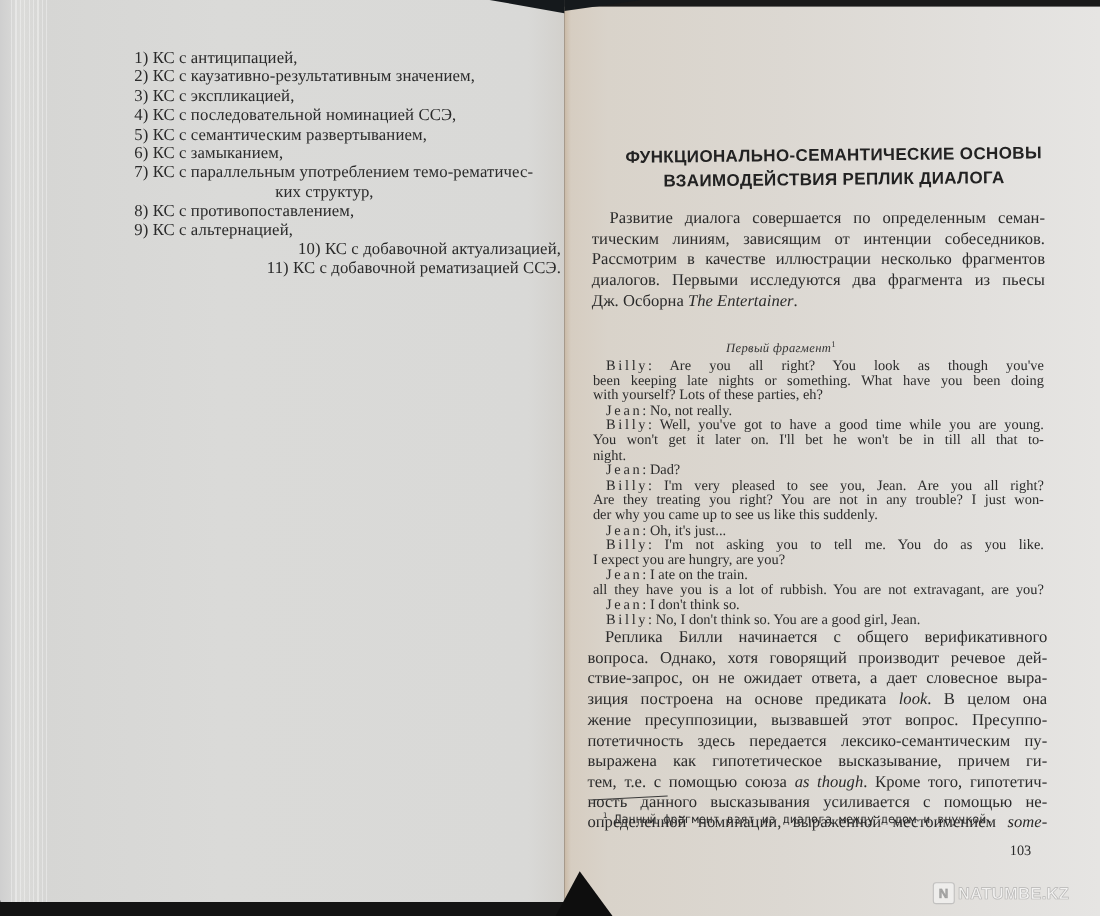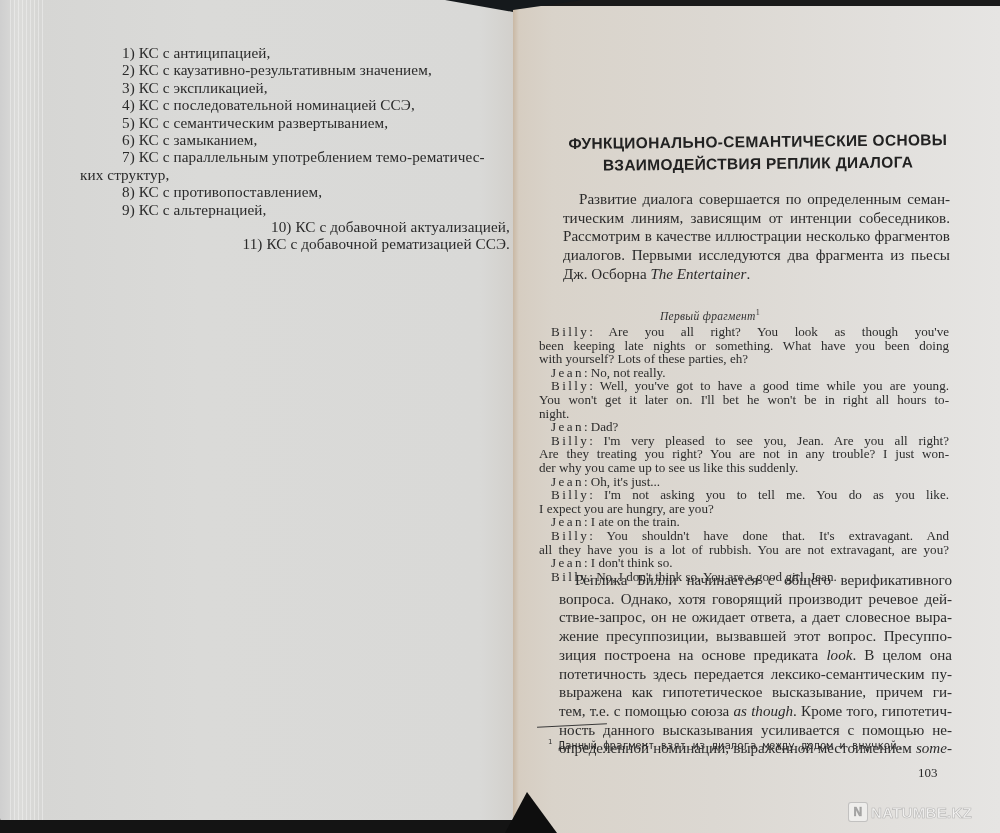"ких структур," .left-list .cont { text-align: none -> center }
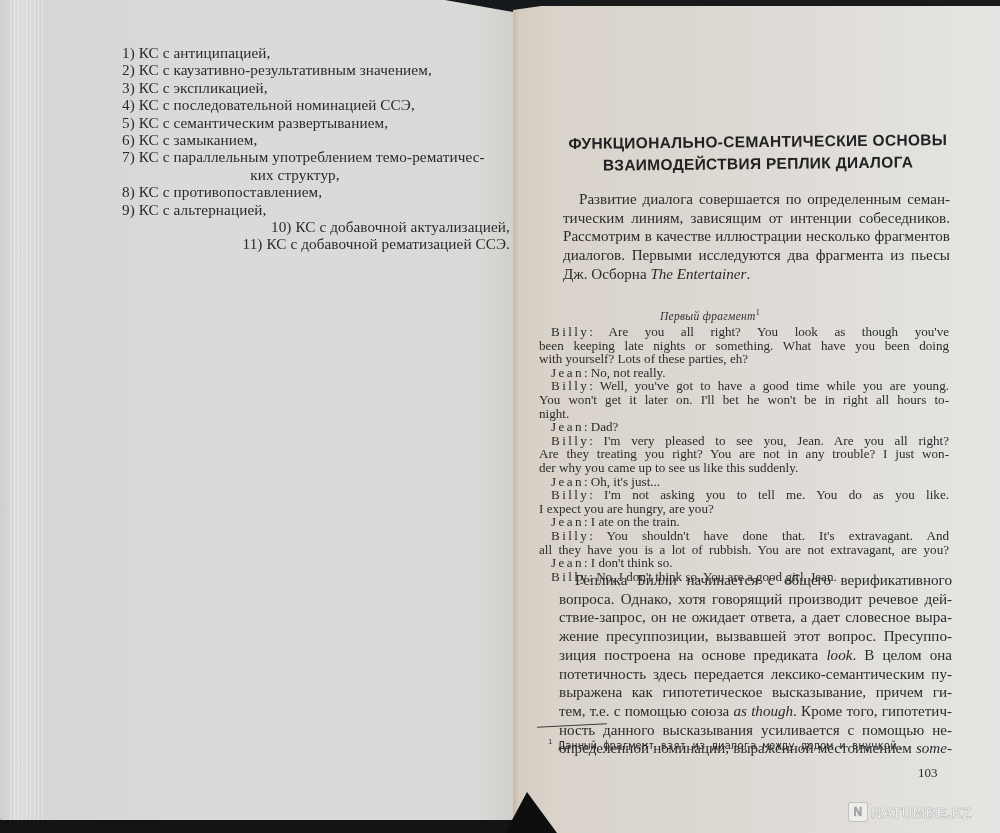"Развитие диалога совершается по" .para .ln { margin-left: 25px -> none }
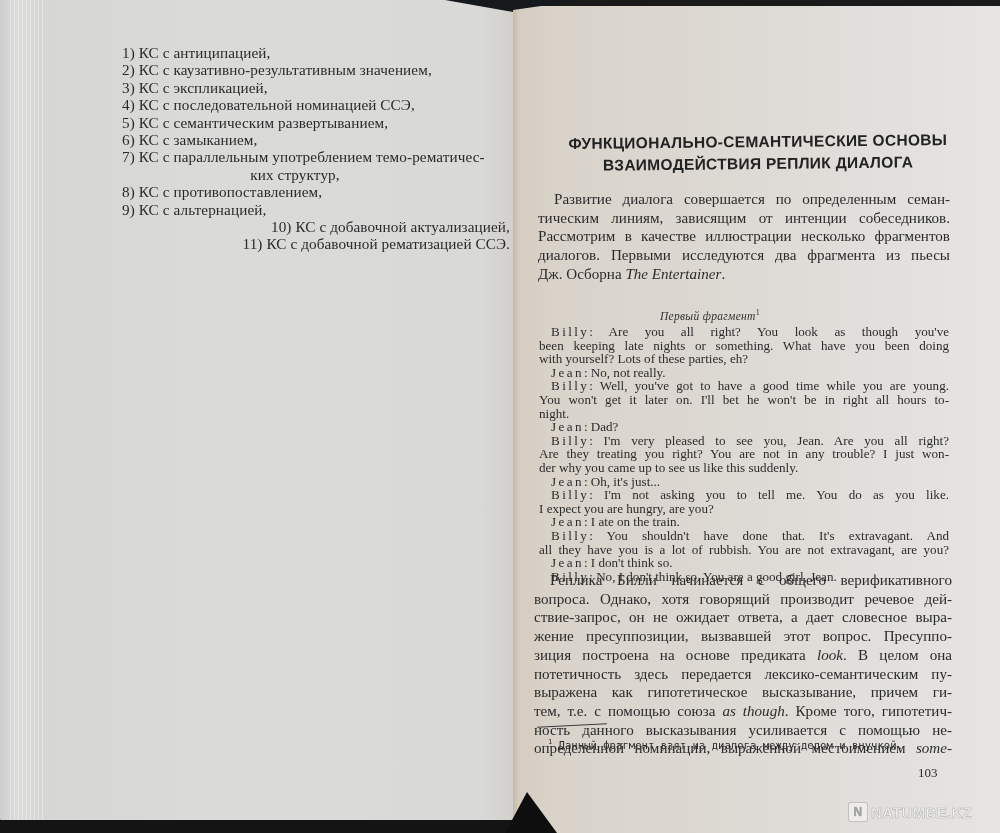"You won't get it later" span.ln { text: right all hours -> till all that }
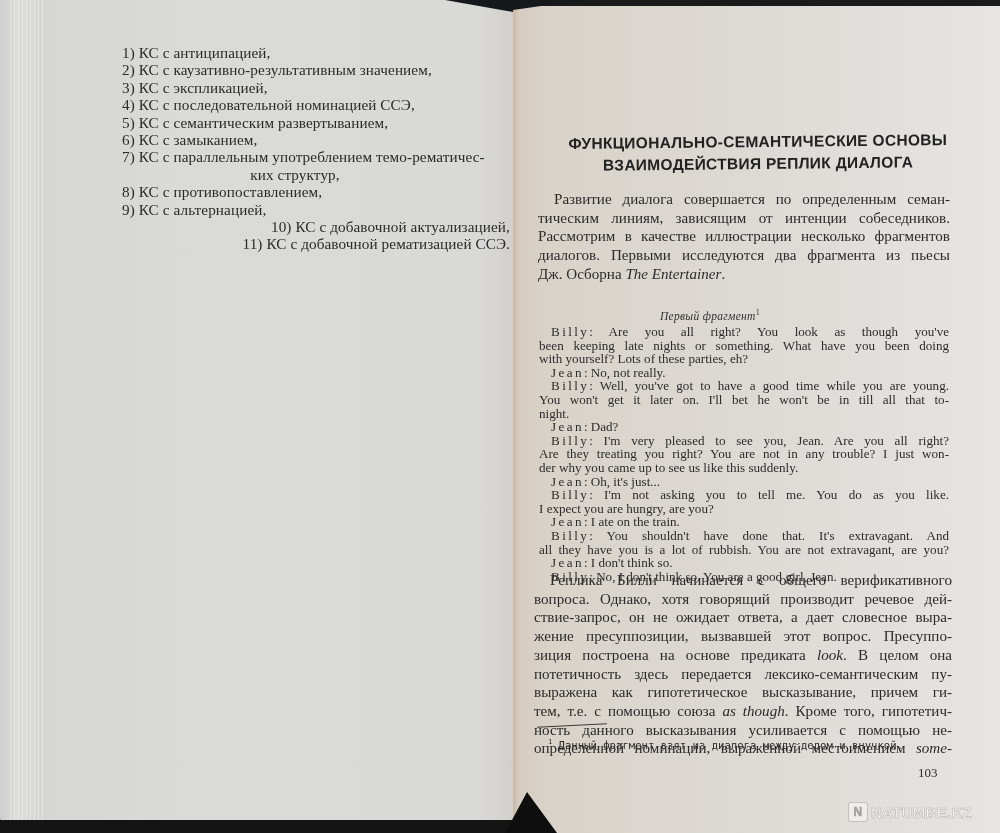"Billy: You shouldn't have done" span.ln { html: <span><span>Billy</span><span>: </span><span>You shouldn't have done that. It's extravagant. And</span></span> -> none }
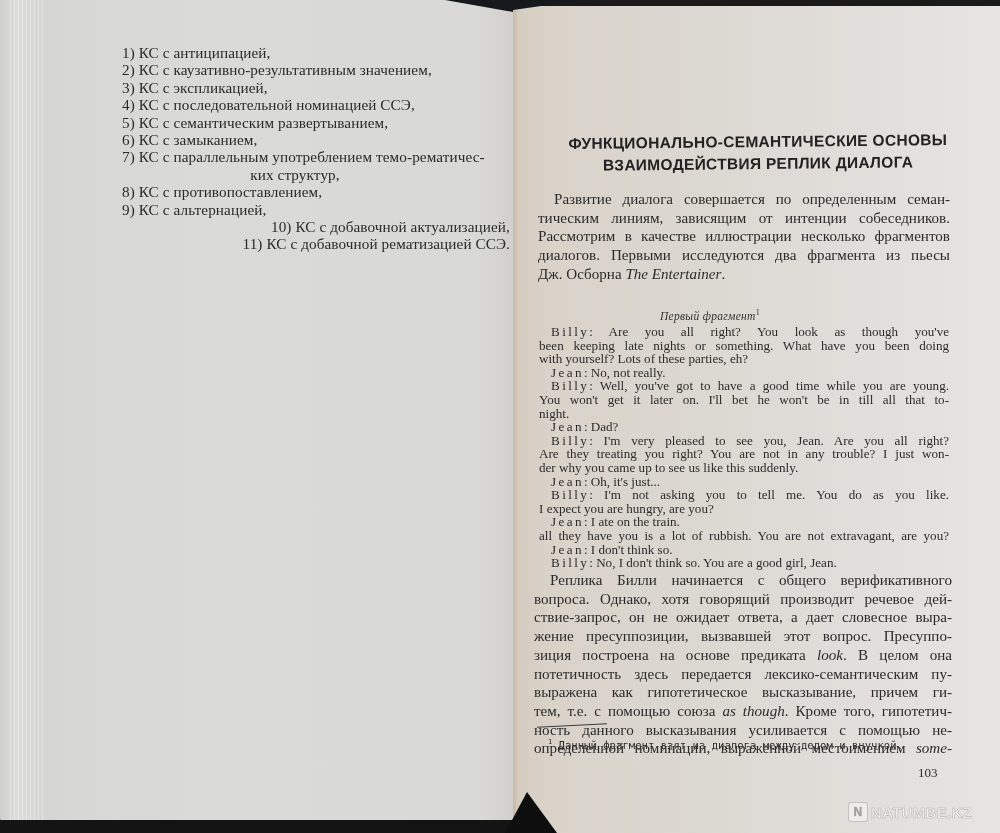"жение пресуппозиции, вызвавшей этот" span.ln { order: before "зиция построена на основе предиката" -> after "зиция построена на основе предиката" }
